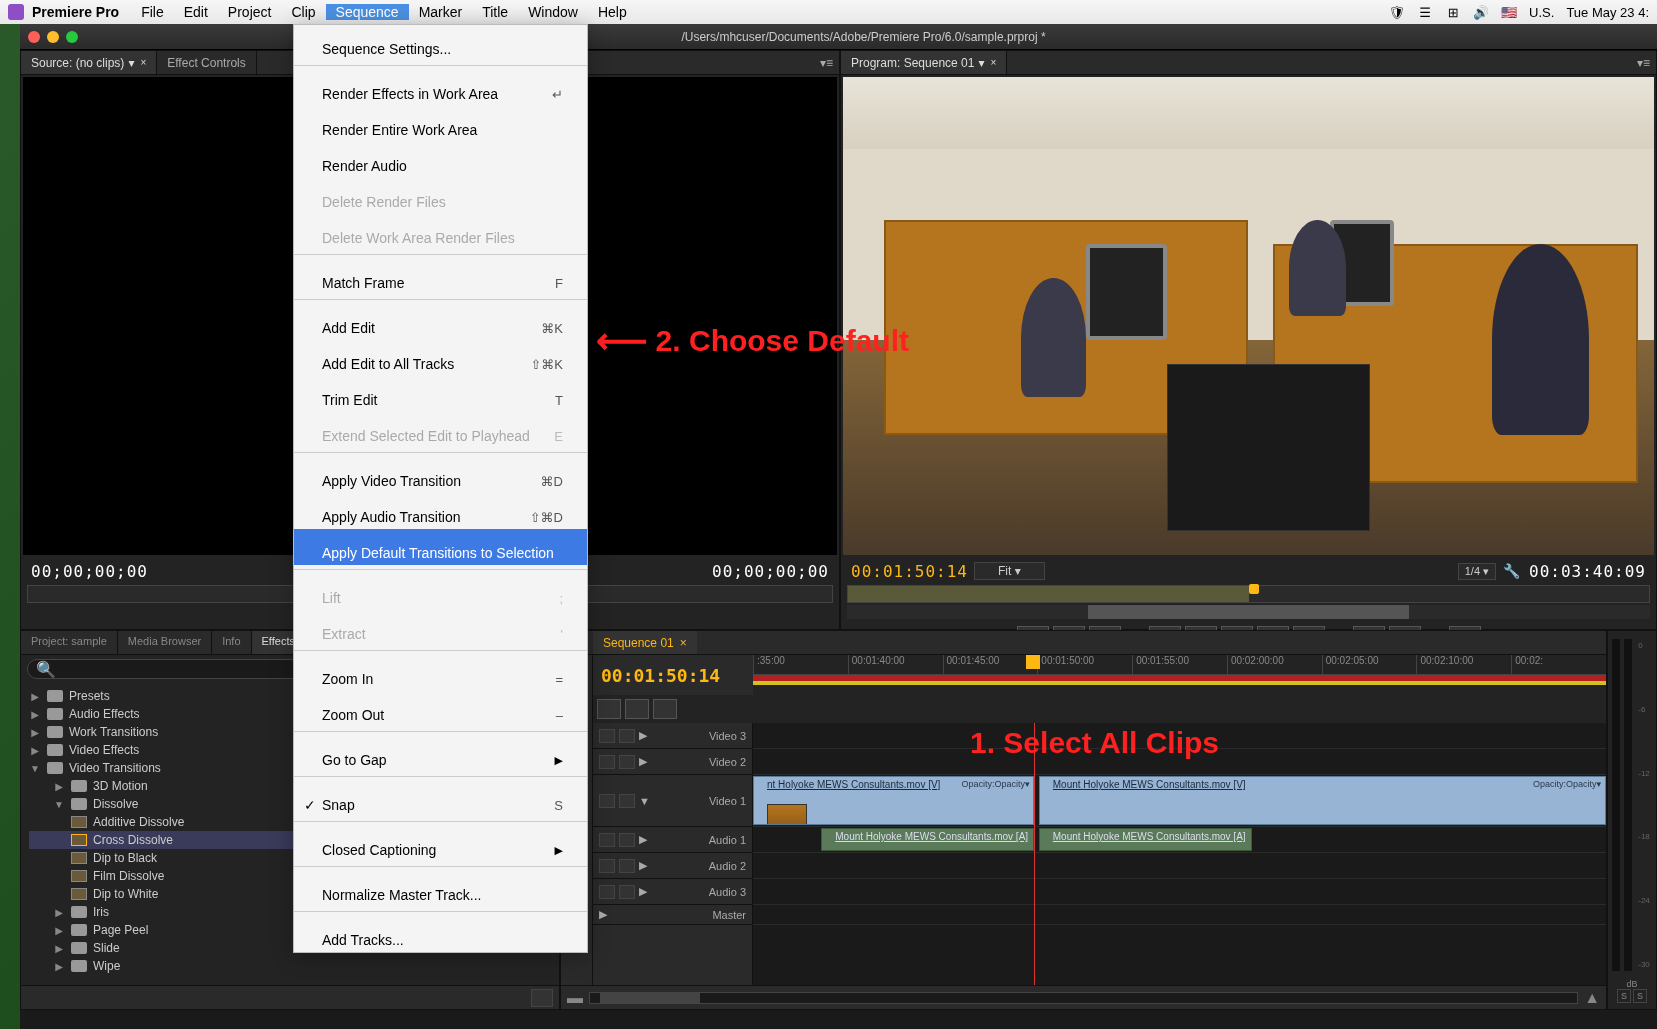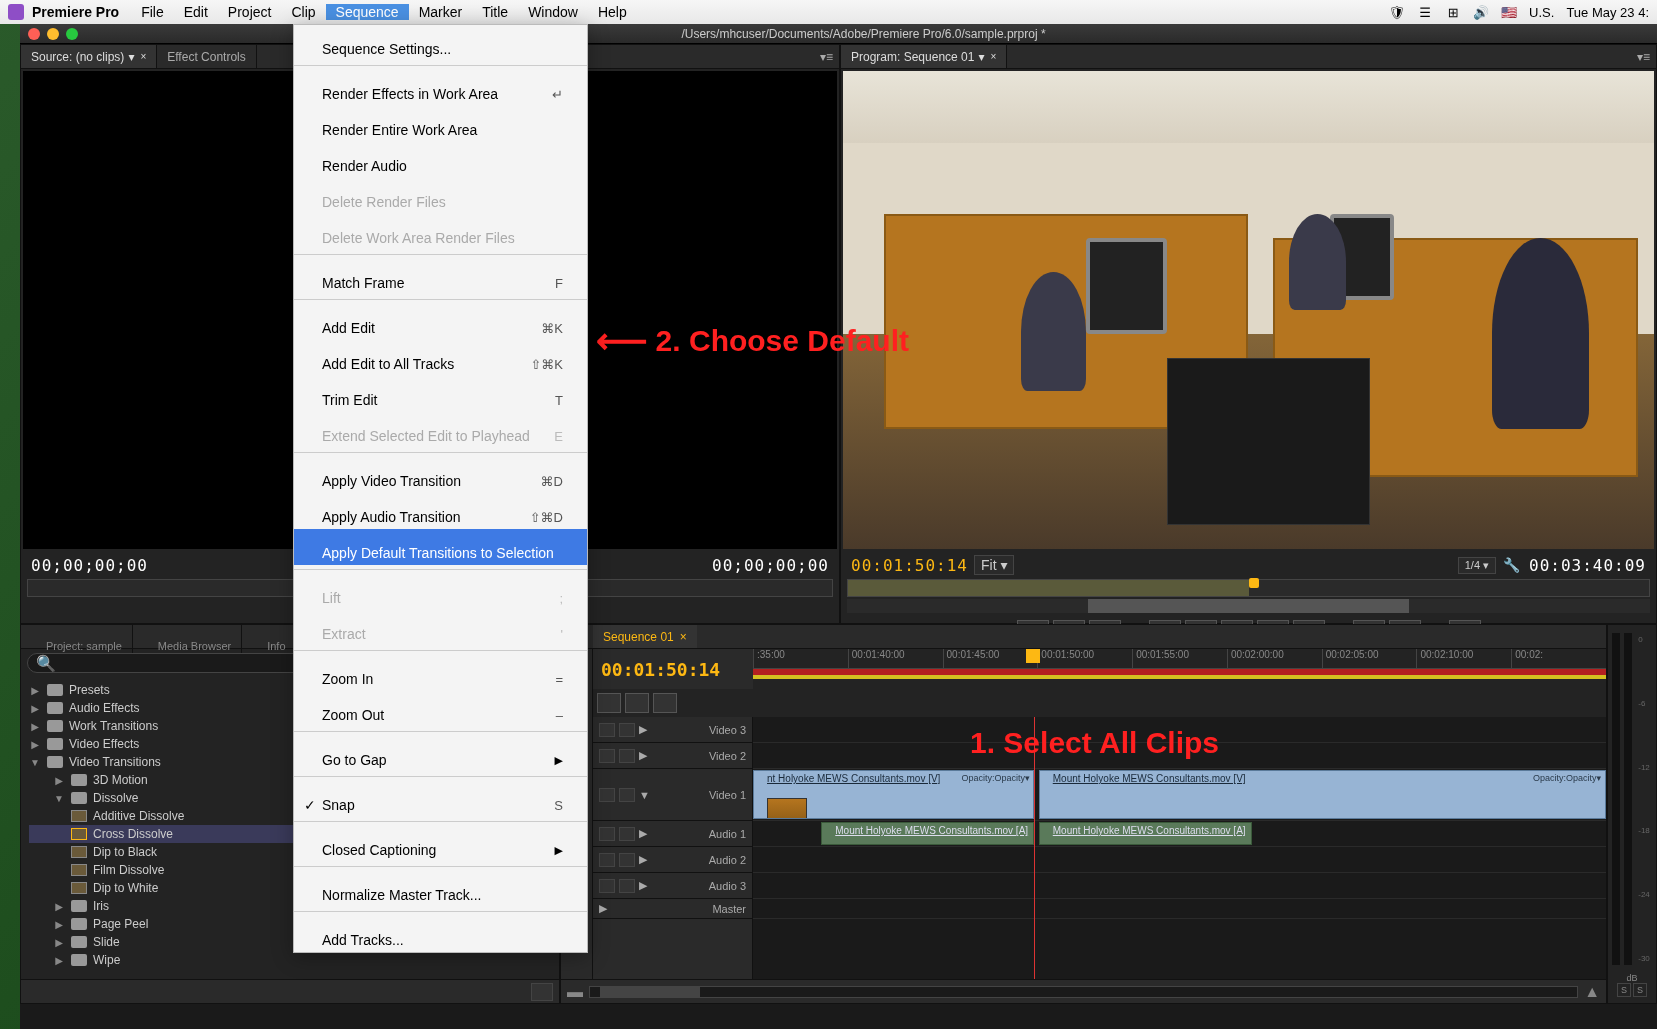"/Users/mhcuser/Documents/Adobe/Premiere" .window-titlebar { height: 20px -> 26px }
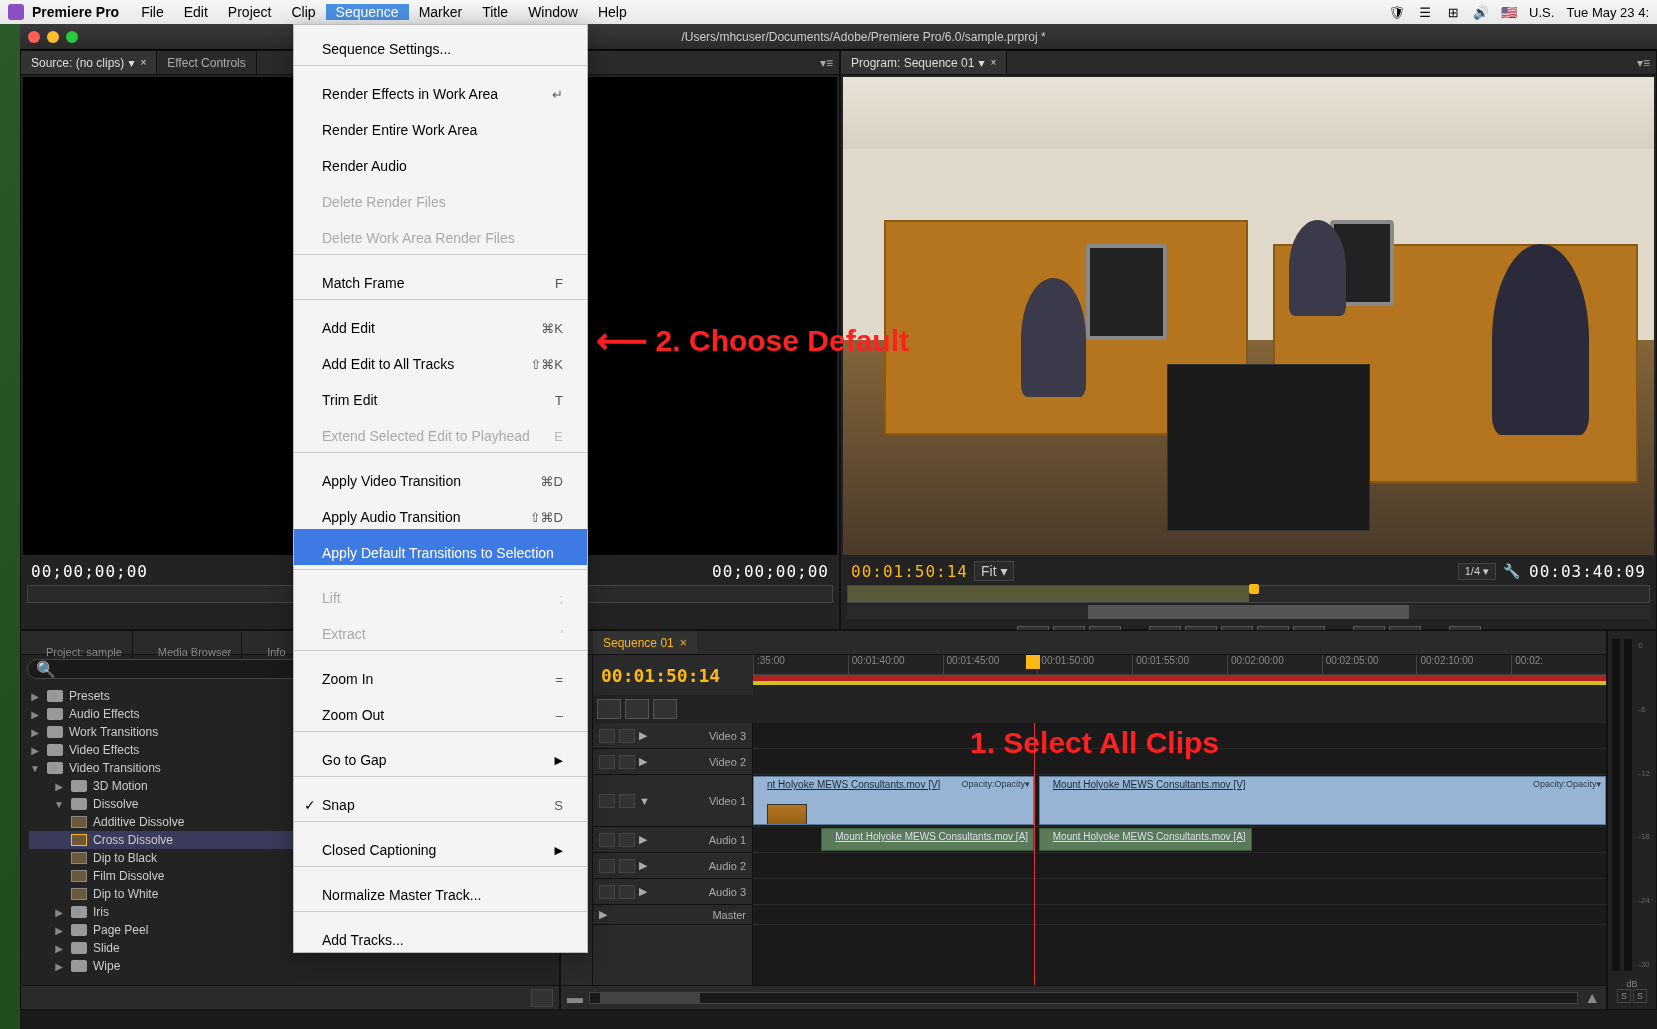"Fit ▾" .timecode-row .fit-select { font-size: 14px -> 12px; padding: 1px 6px -> 1px 23px }
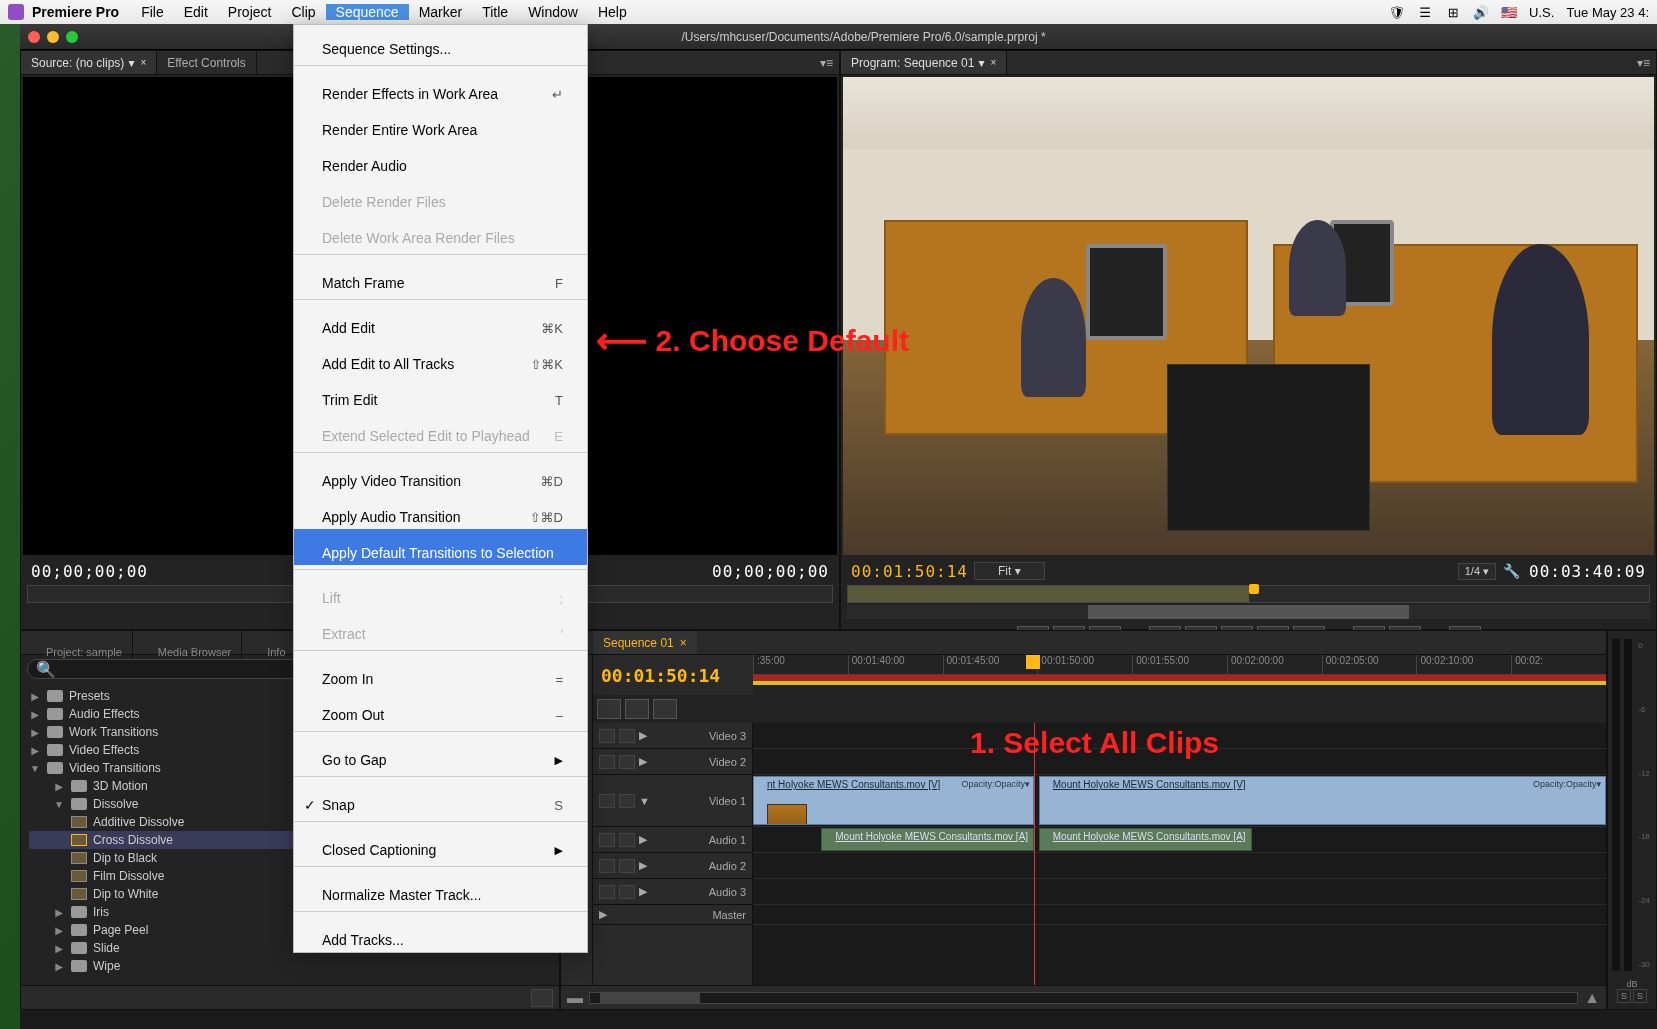"Project: sample" .project-tabs .ptab { margin-left: 15px -> none; padding: 15px 10px -> 4px 10px }
